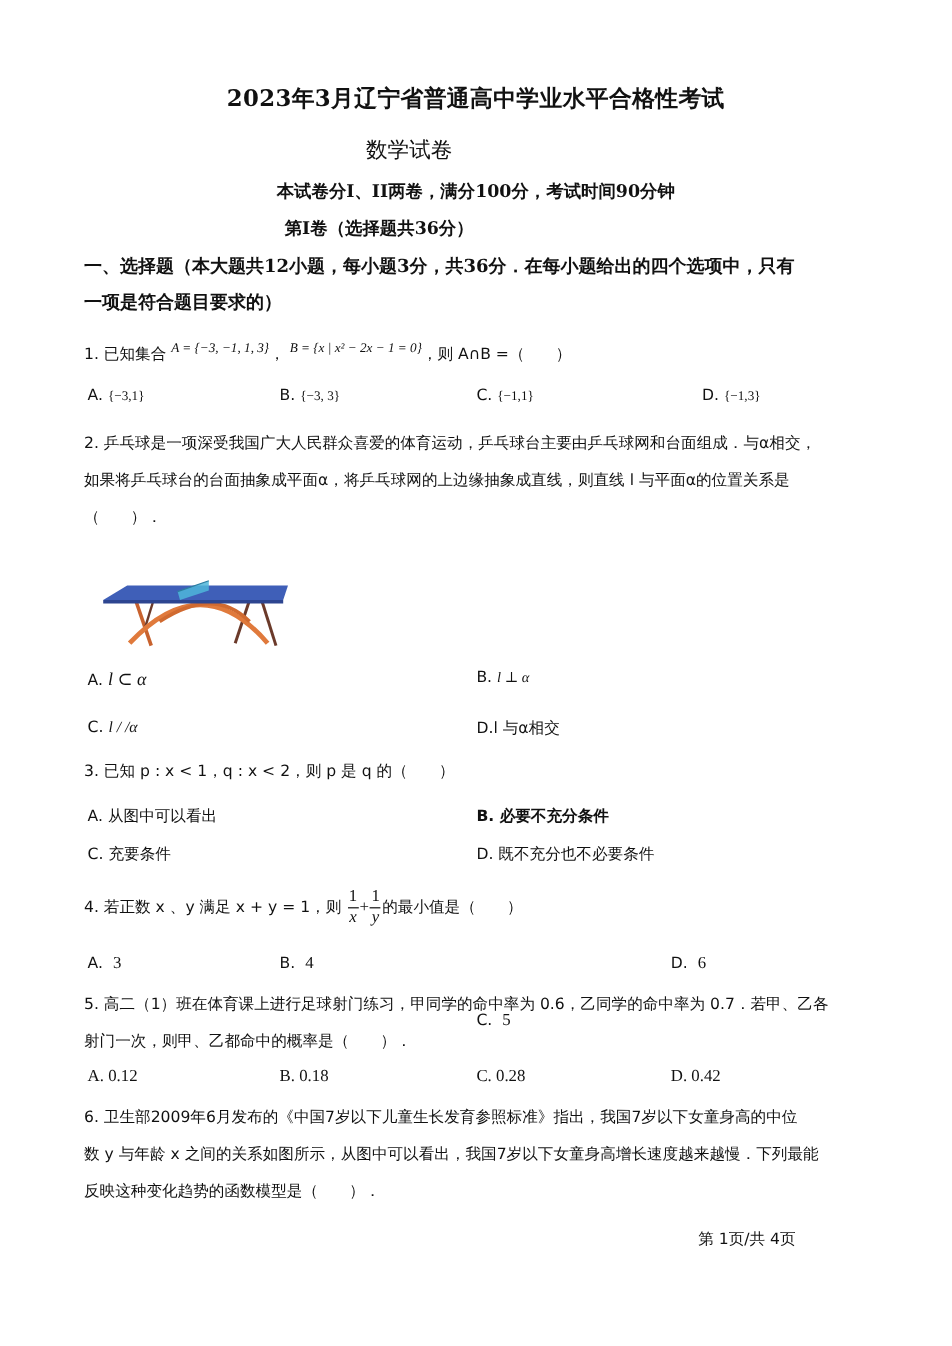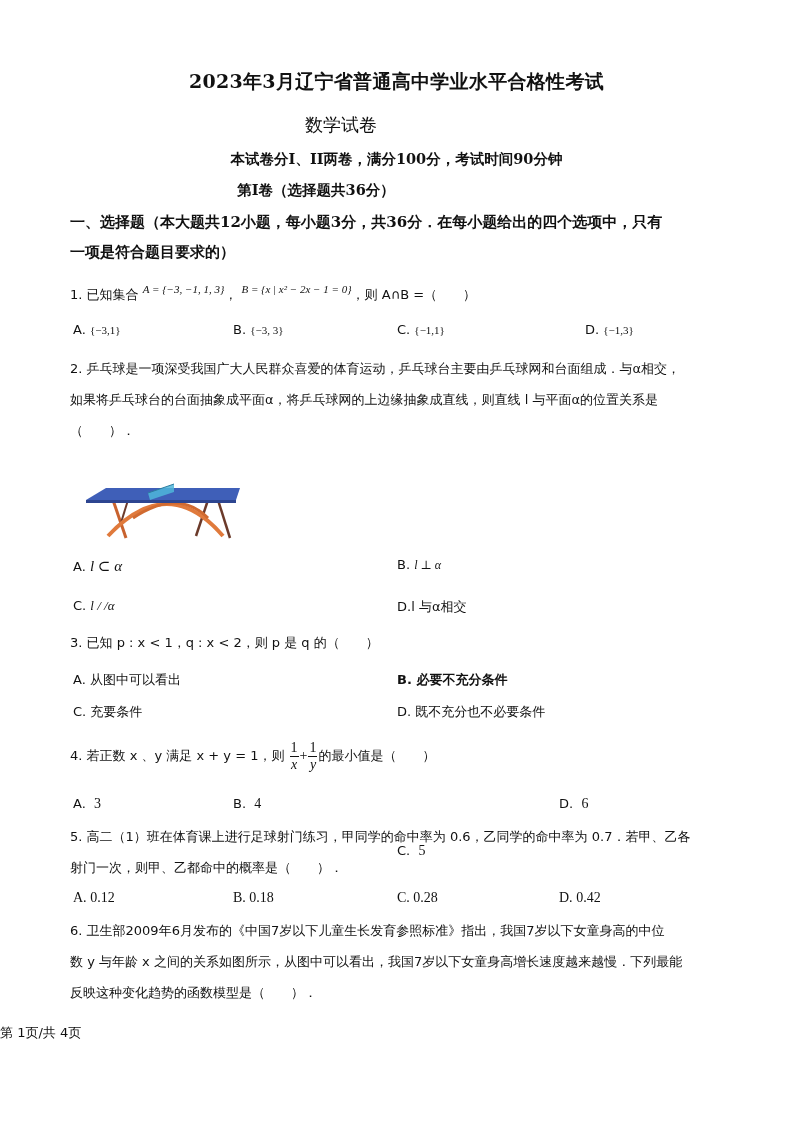"第 1页/共 4页" .footer { text-align: left -> right }
